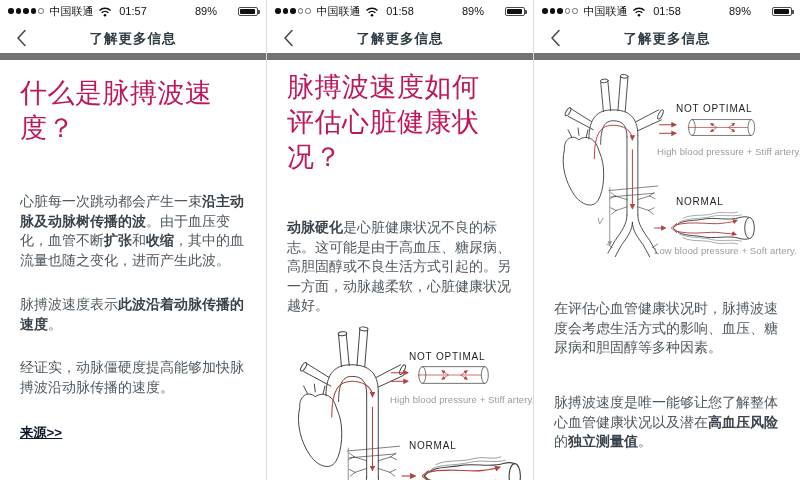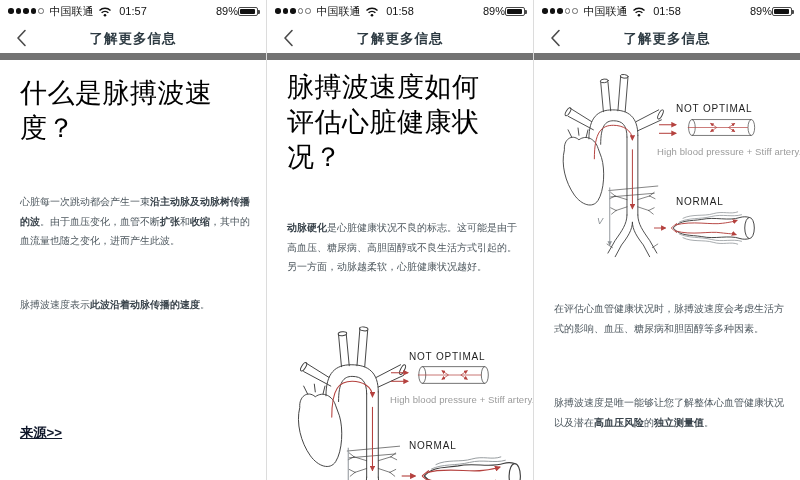"89%" .sb-right { gap: 0 -> 21px }
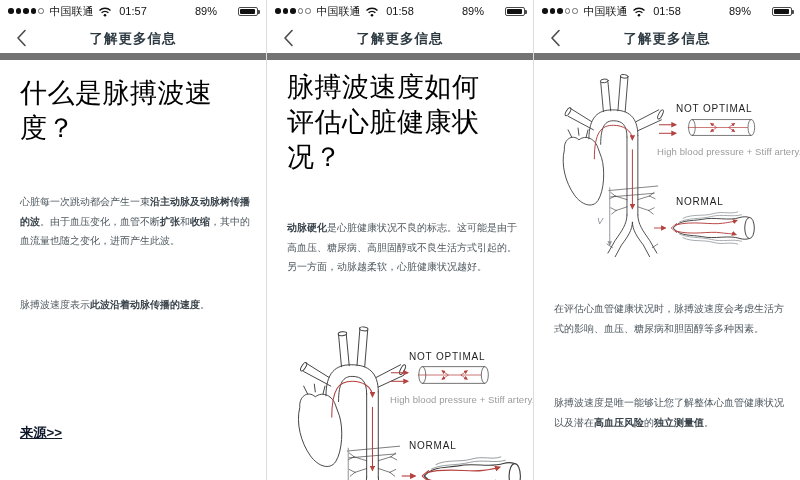"什么是脉搏波速度？" .h1 { color: #000000 -> #be185d }
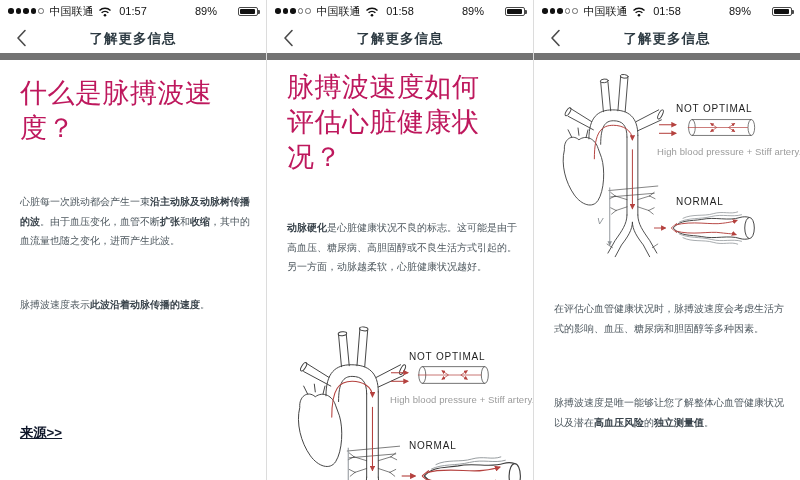"心脏每一次跳动都会产生一束沿主动脉及动脉树传播的波。由于血压变化，血管不断扩张和" .para { font-size: 10px -> 14px }
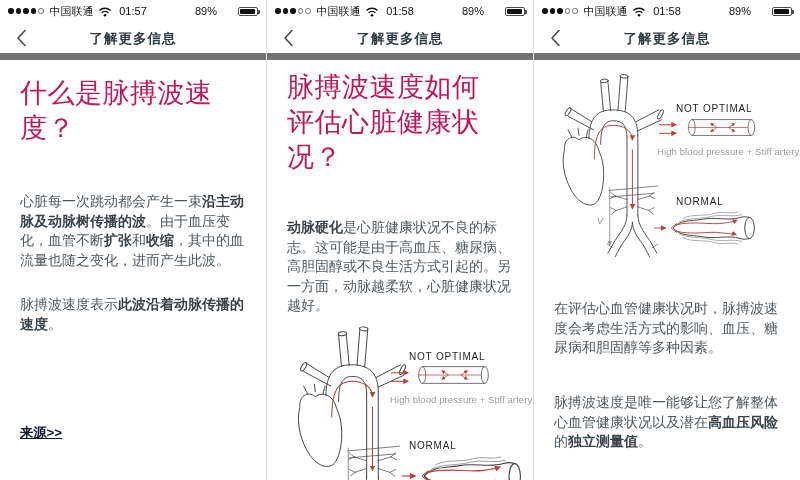"Low blood pressure + Soft" div.dcap { html: none -> <div>Low blood pressure + Soft artery.</div> }
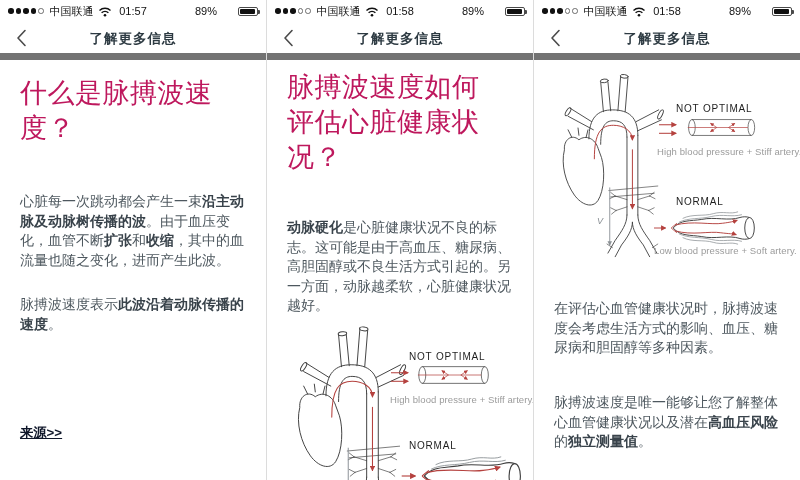"经证实，动脉僵硬度提高能够加快脉搏波沿动脉传播的速度。" div.para { html: none -> <div><span>经证实，动脉僵硬度提高能够加快脉搏波沿动脉传播的速度。</span></div> }
